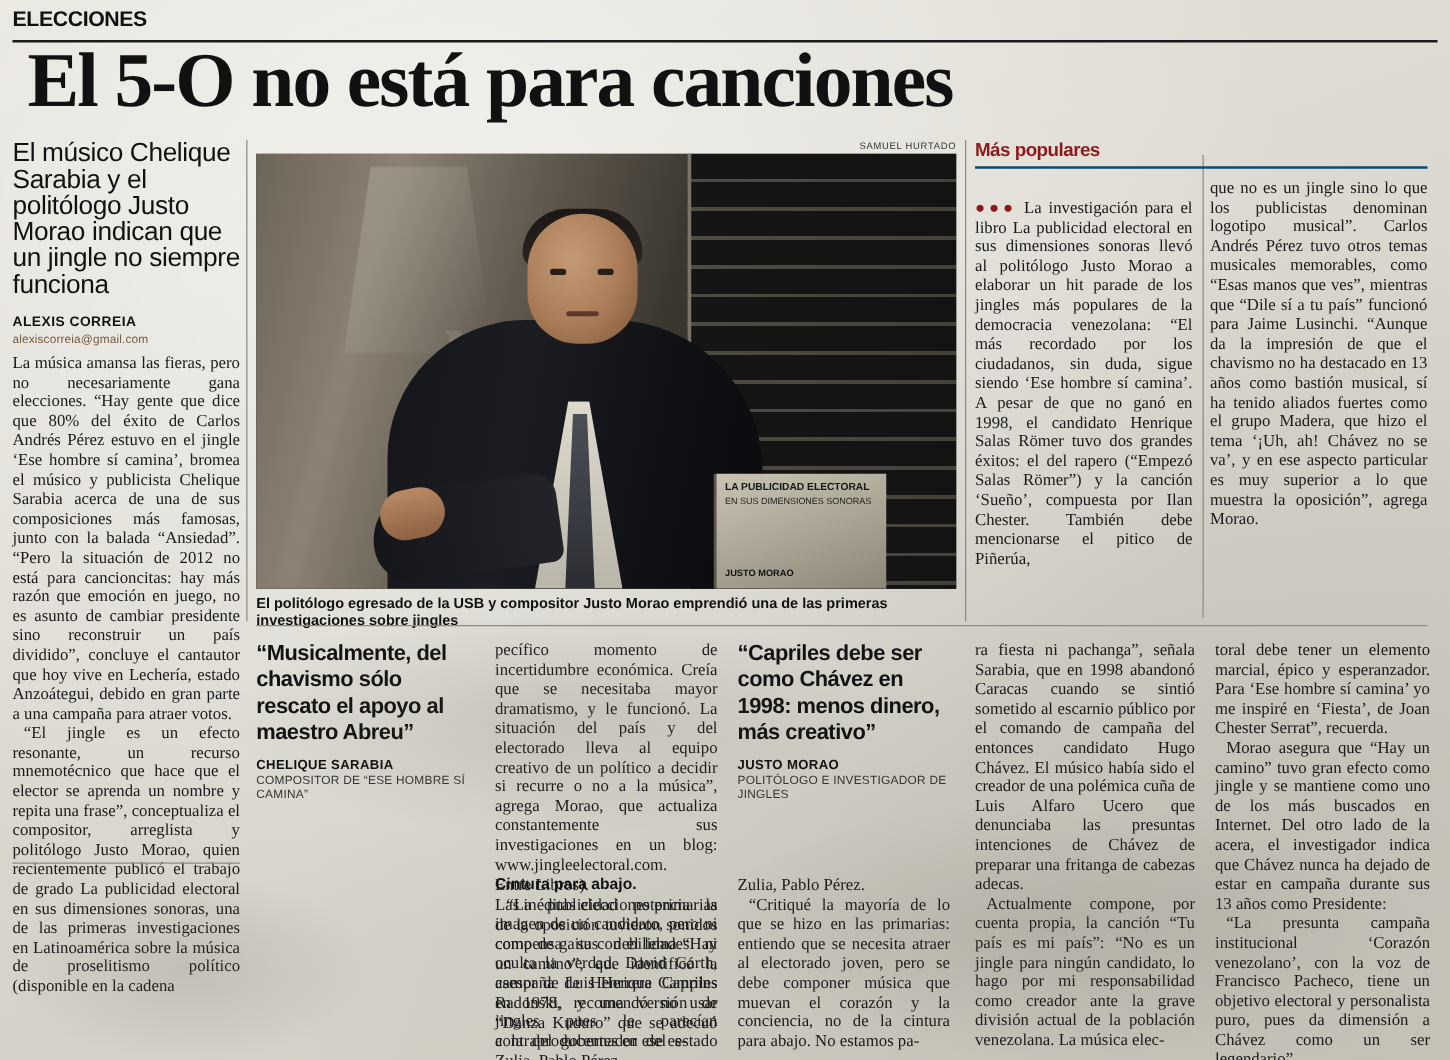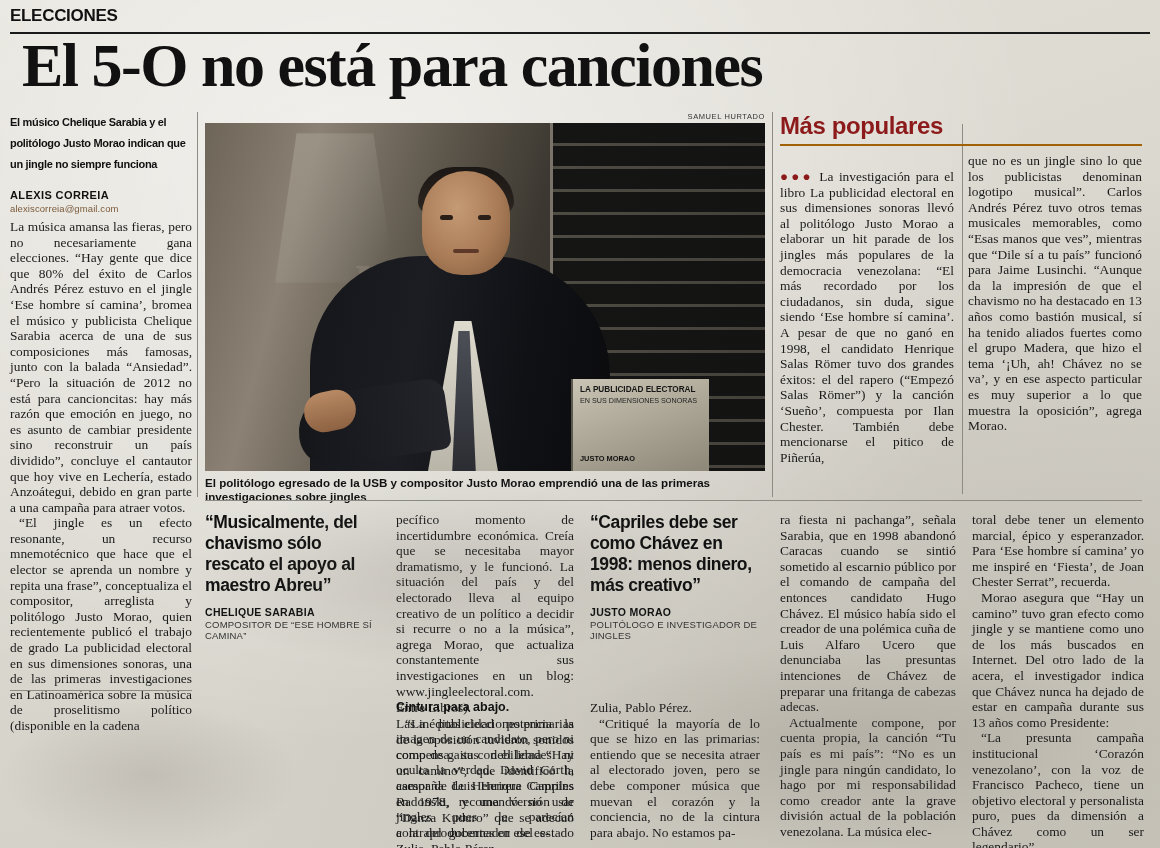"El músico Chelique Sarabia y" .standfirst { font-size: 11px -> 21px; font-weight: bold -> normal }
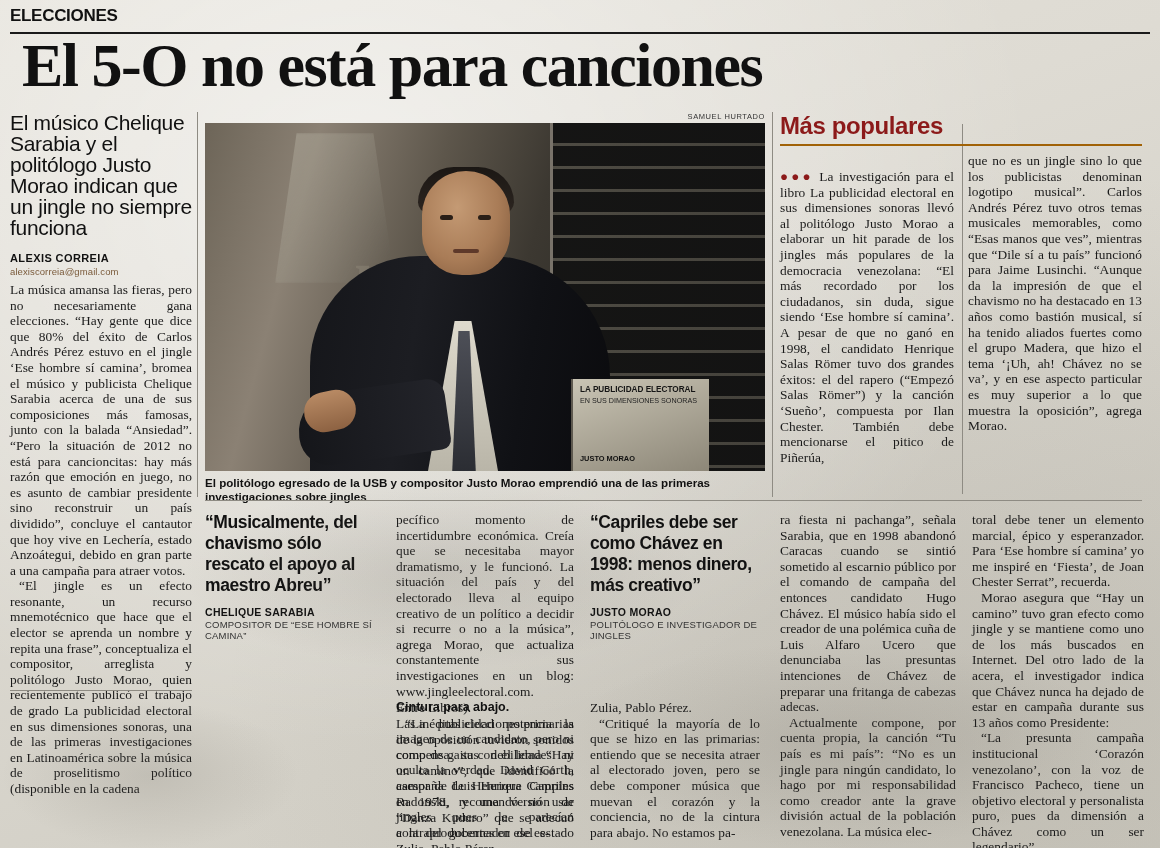"Más populares" .mp-title { border-bottom: 2px solid #a16207 -> 2px solid #0c4a6e; font-size: 24px -> 15px }
